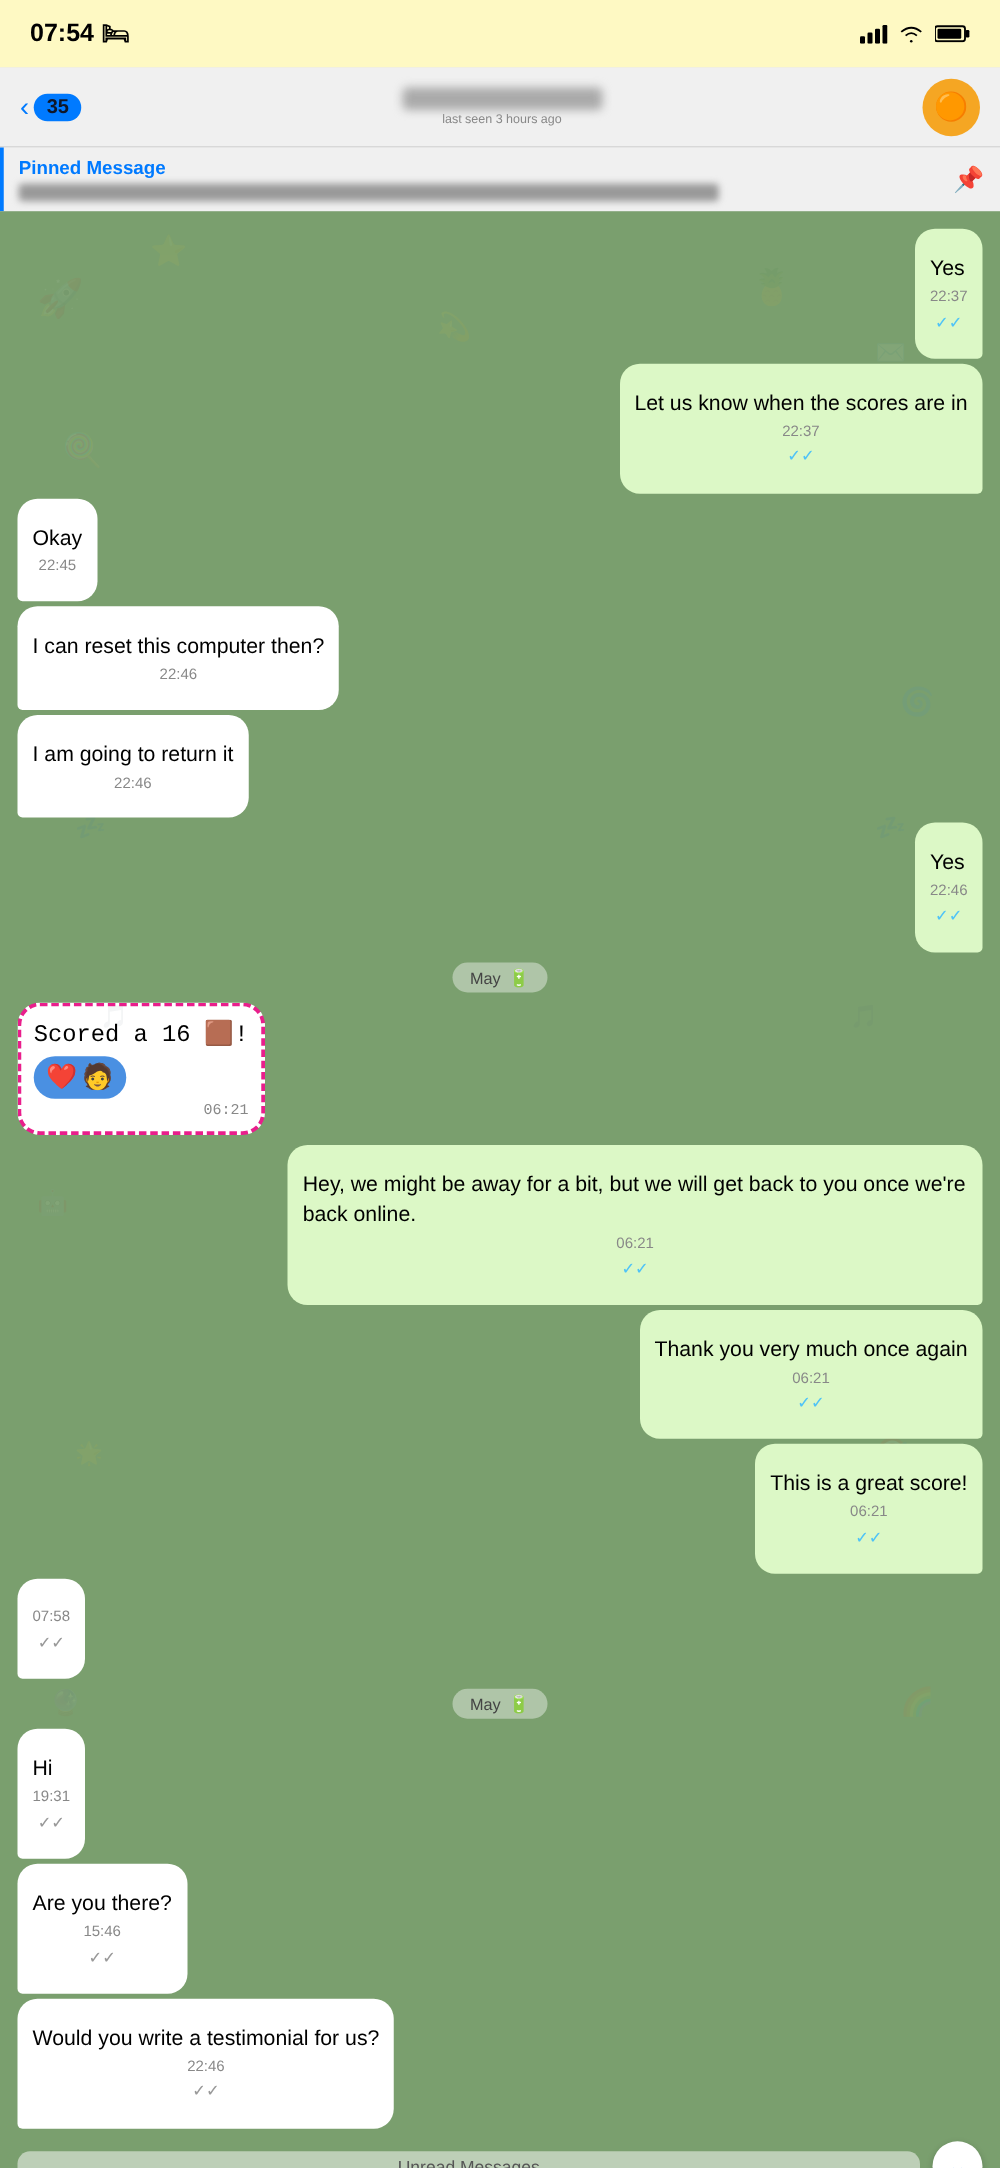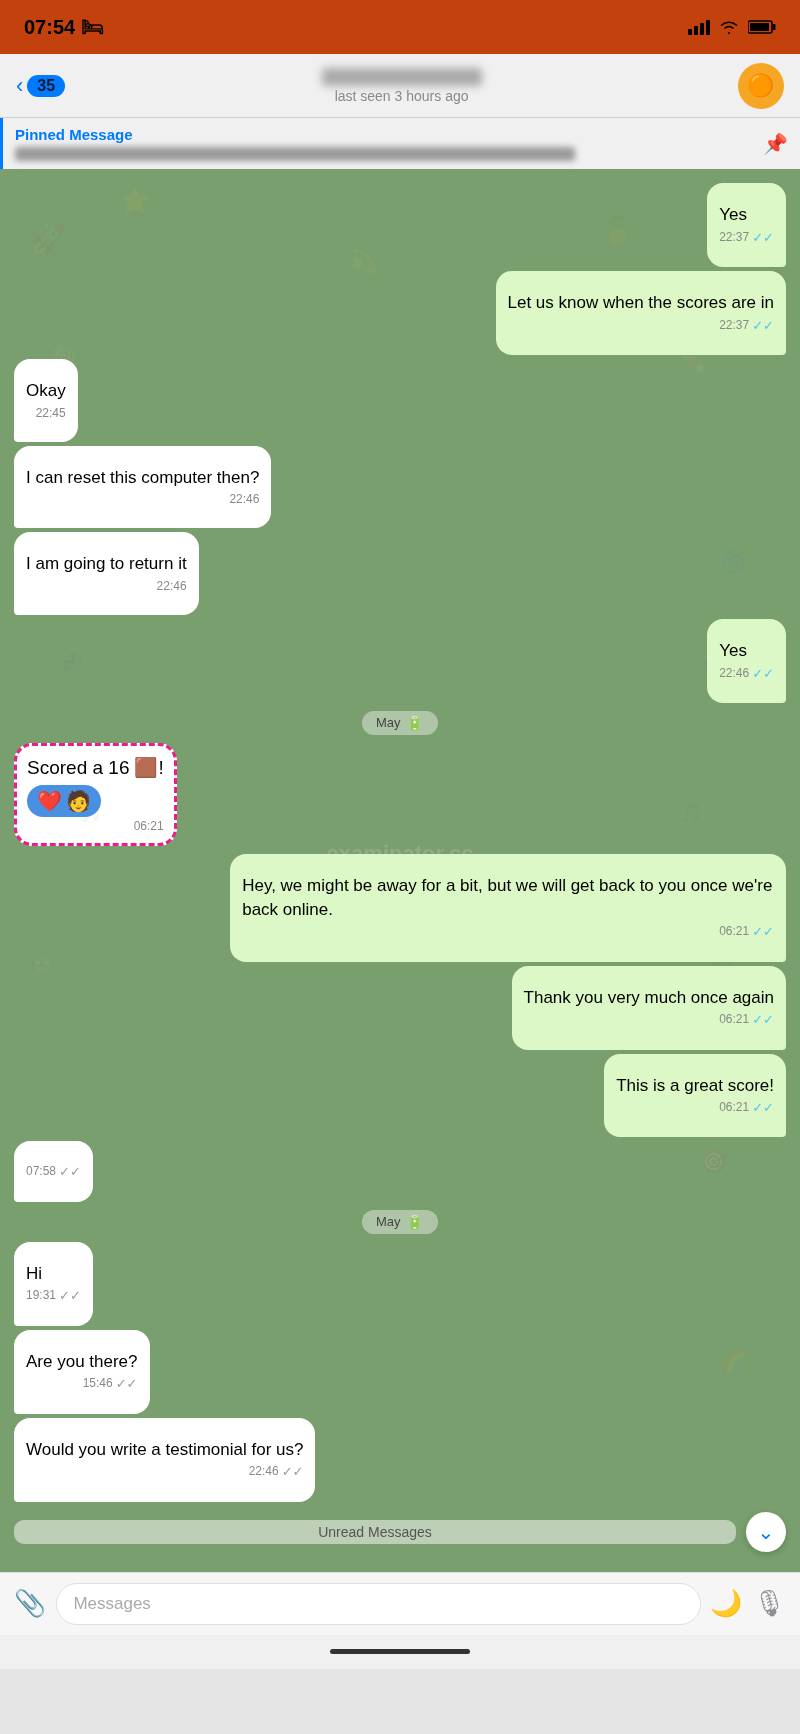"07:54" .status-bar { background: #c2410c -> #fef9c3 }
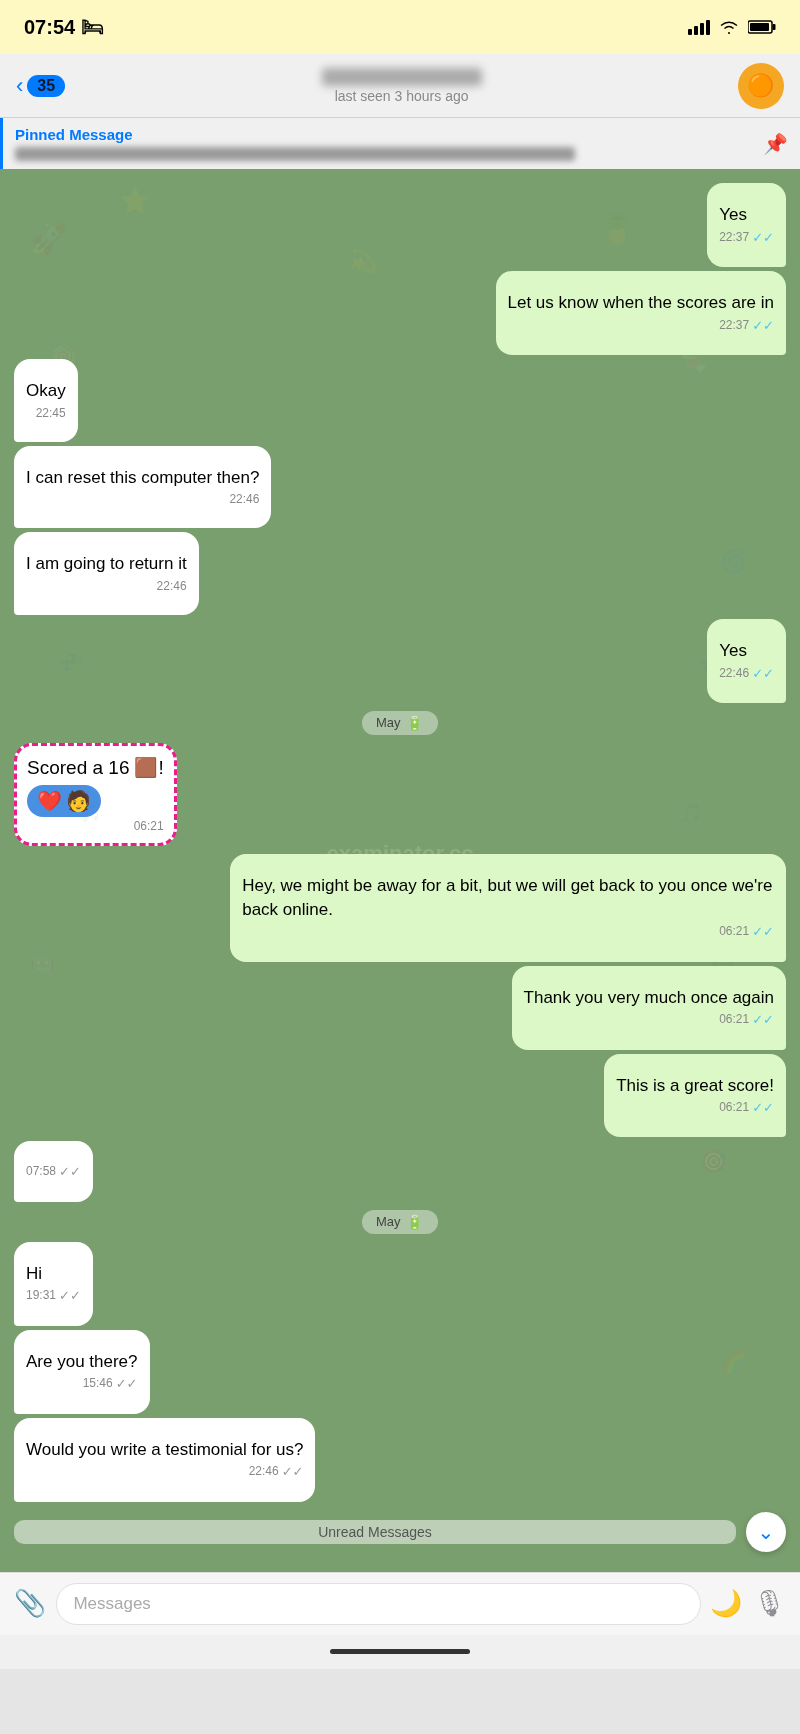"last seen 3 hours ago" .contact-status { font-size: 14px -> 10px }
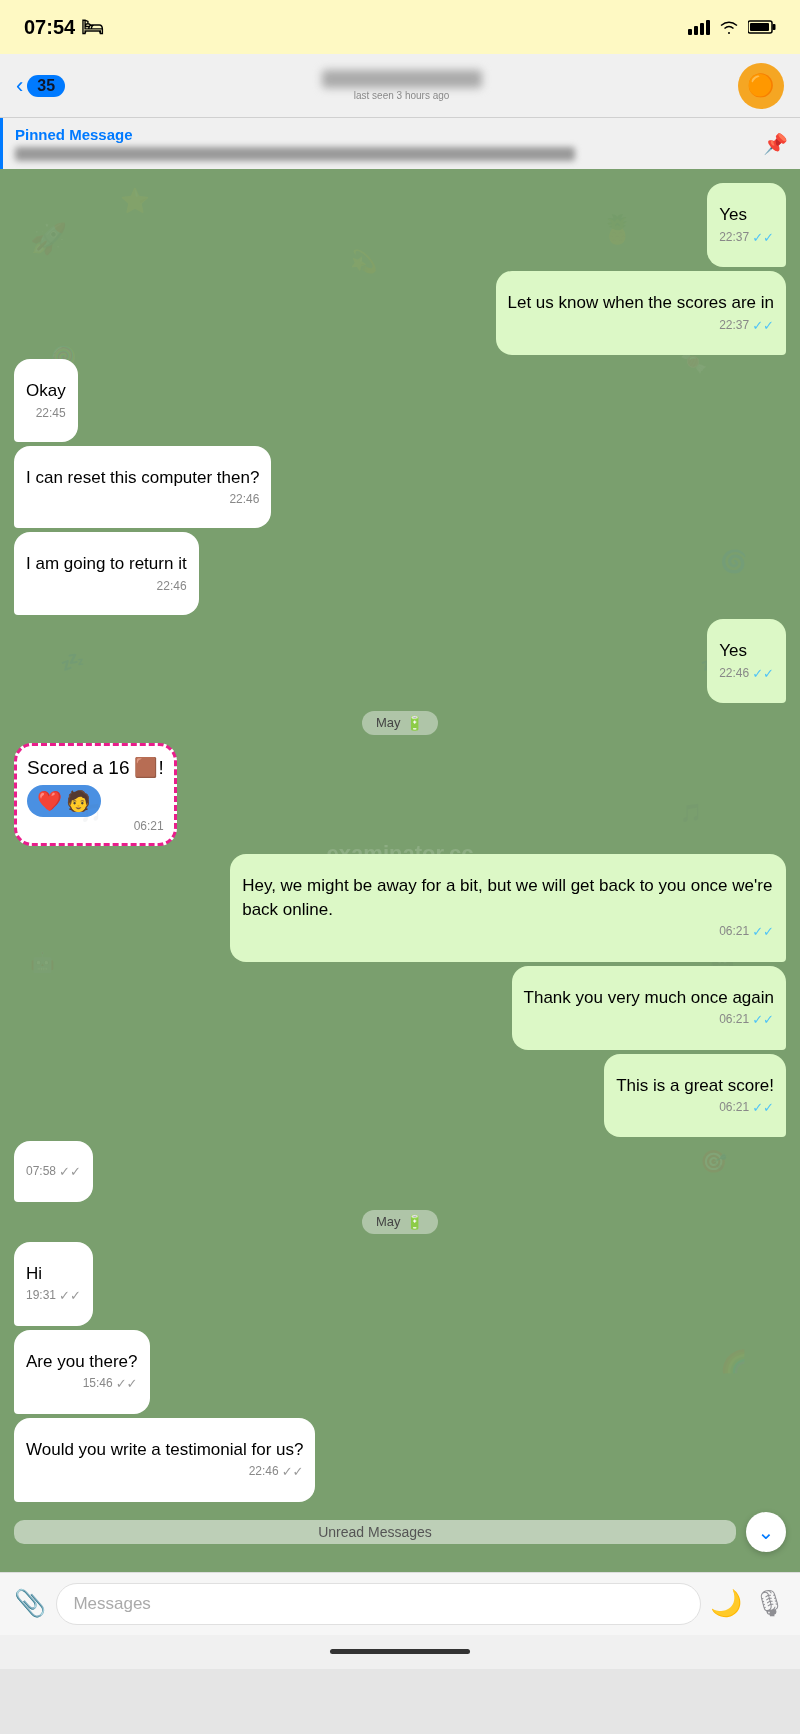"22:37" .bubble-meta { align-items: flex-start -> center; flex-direction: none -> column }
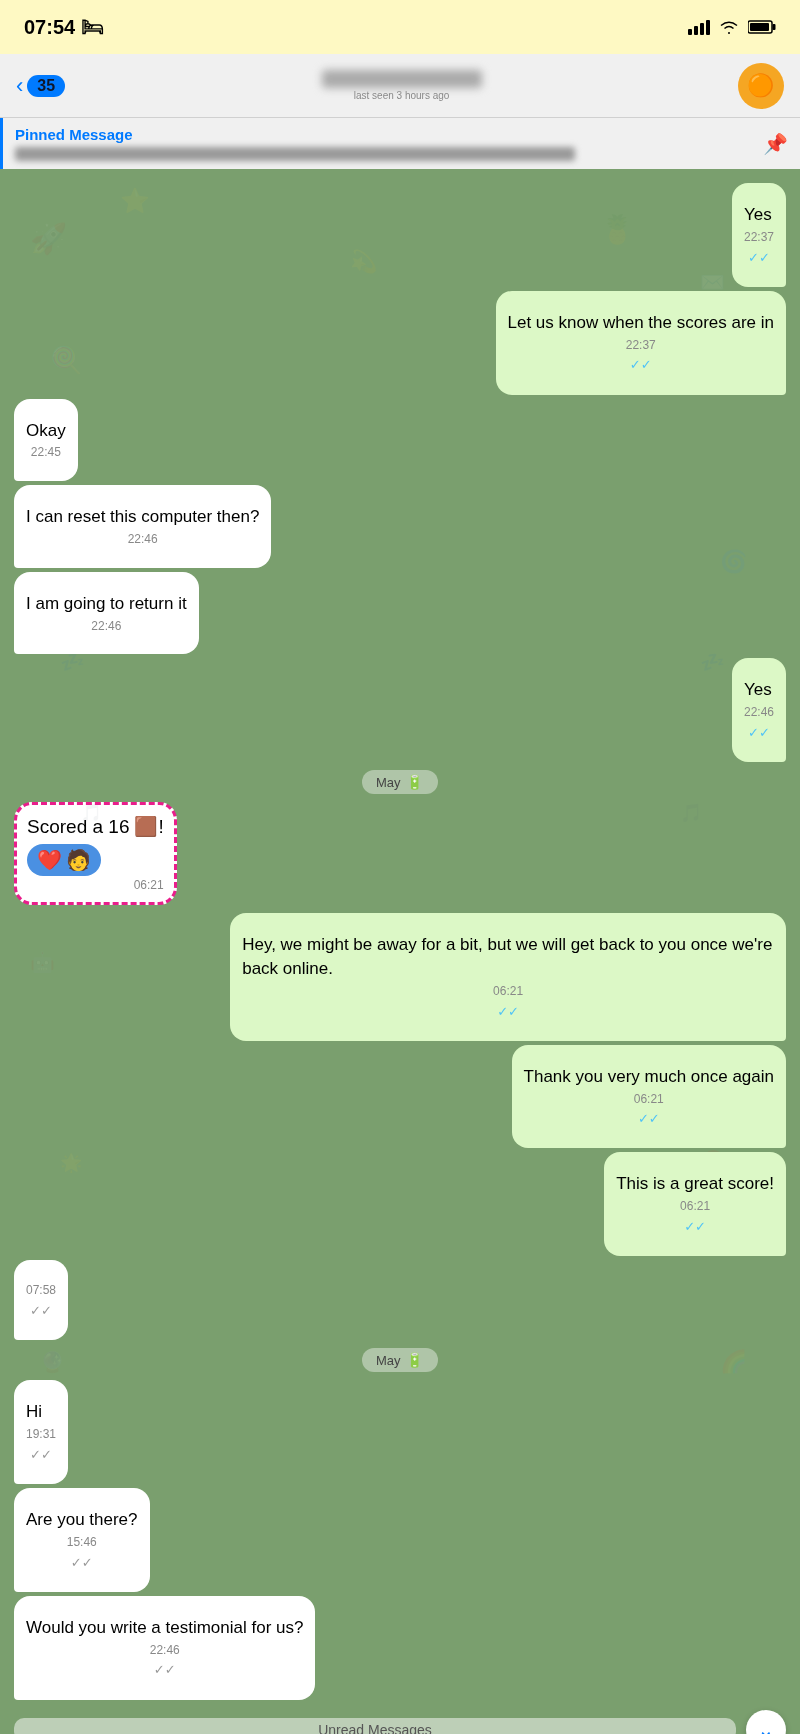"Scored a 16 🟫!" .highlighted-bubble { font-family: none -> Liberation Mono, monospace }
